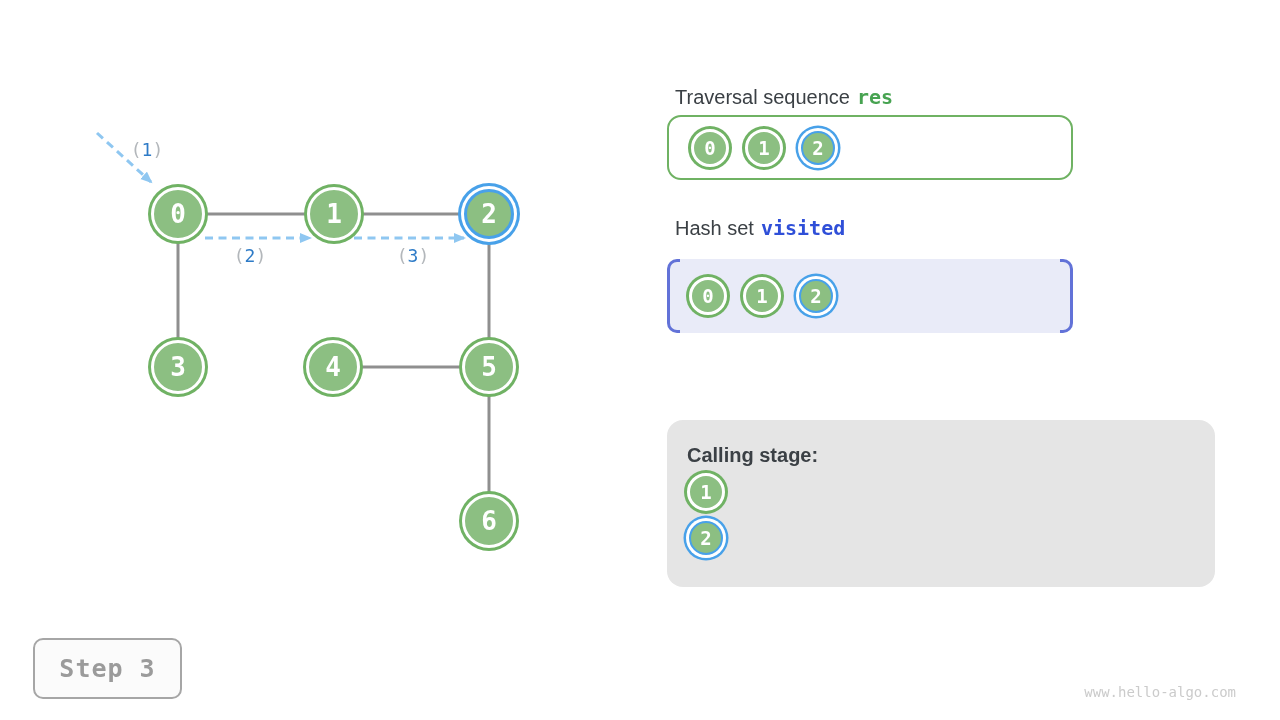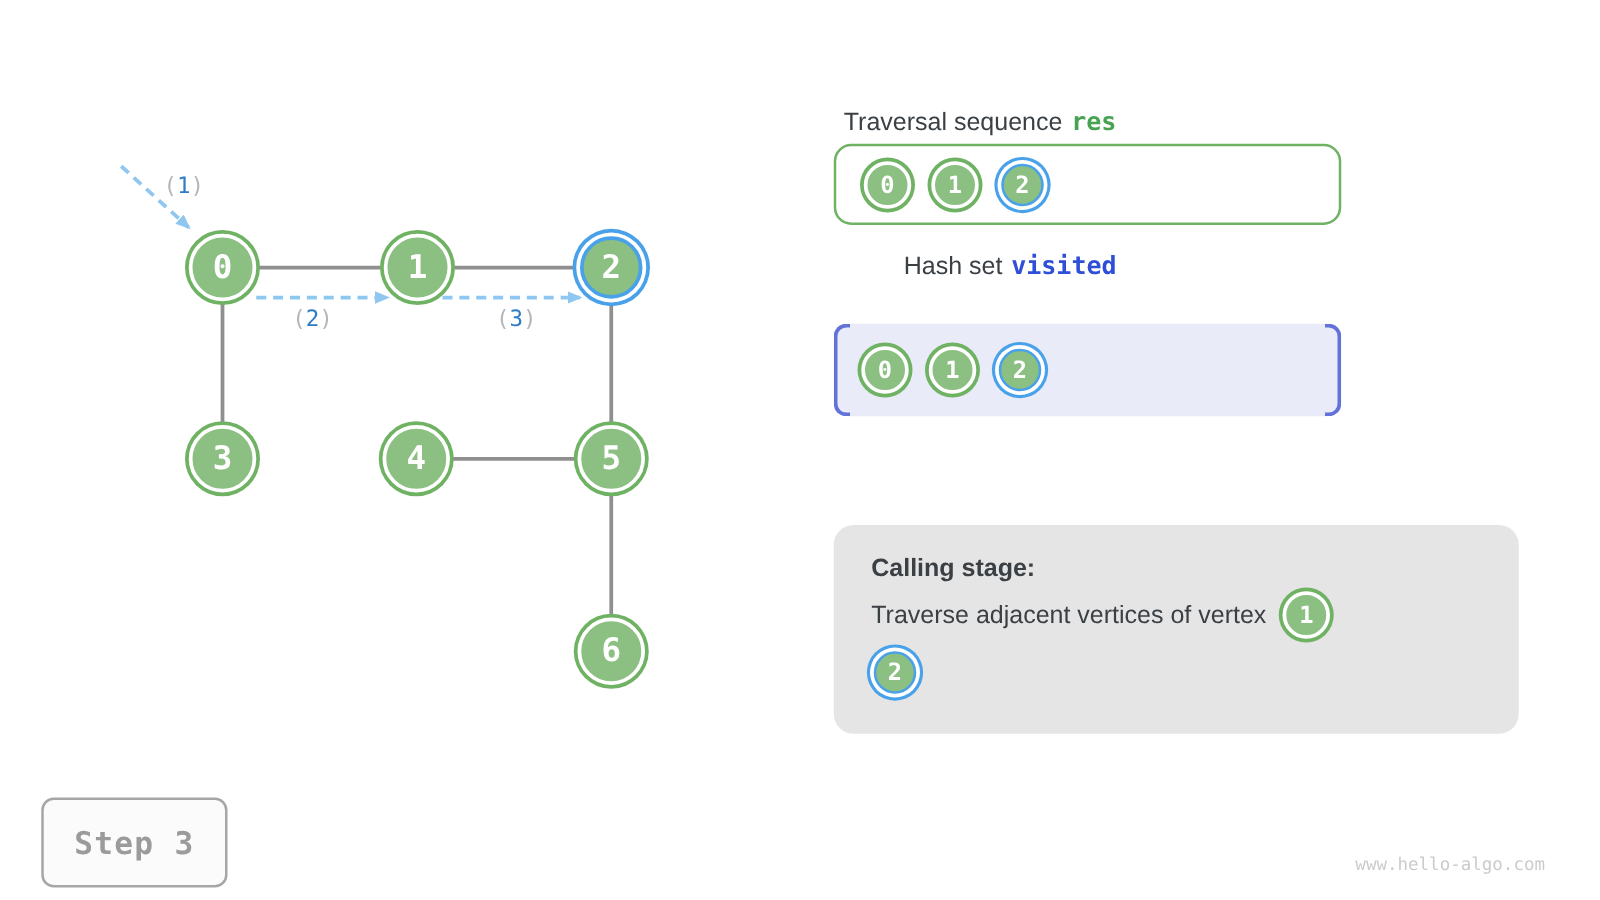"Hash set visited" .t2 { margin-left: 48px -> none; top: 200px -> 216px }
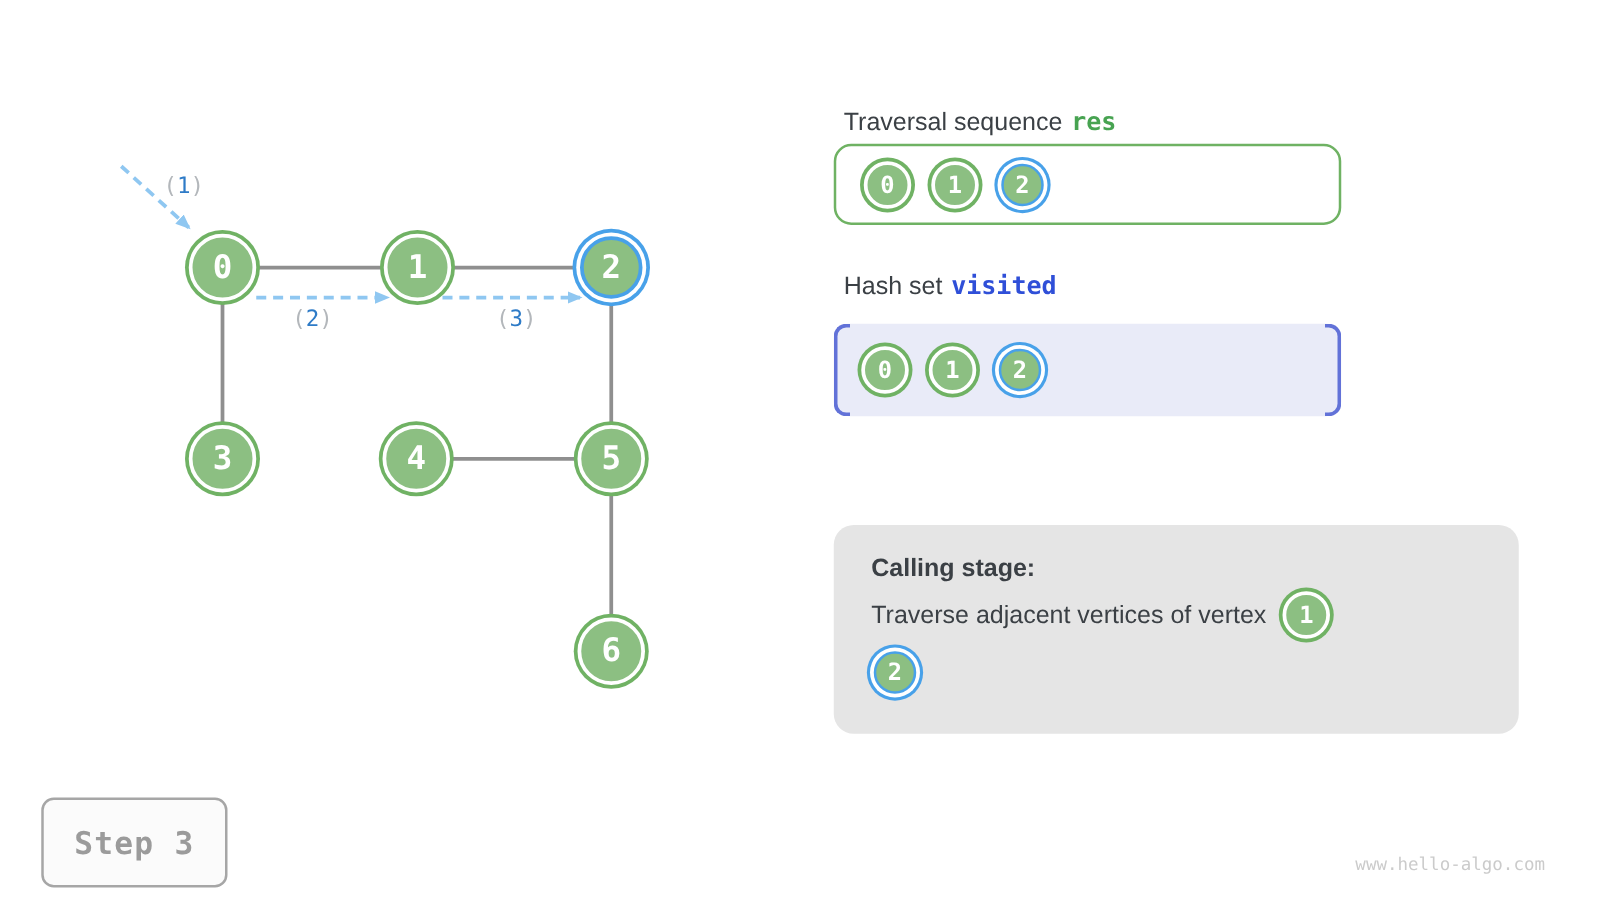"Calling stage:" .calling-box { padding: 21px 30px -> 21px 20px }
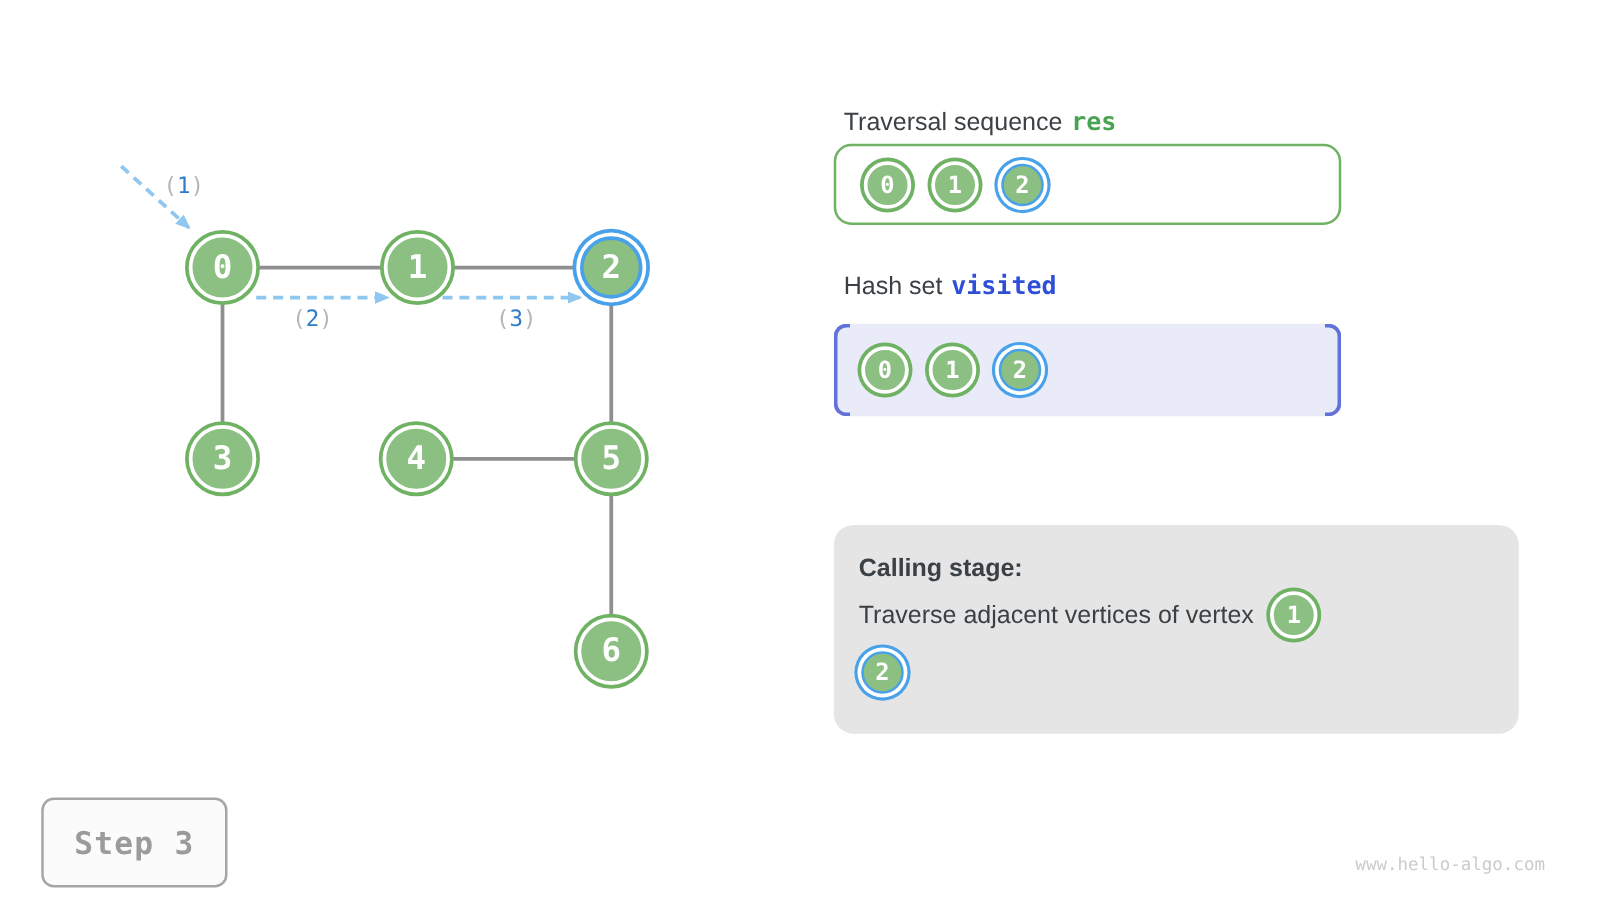"Traverse adjacent vertices of vertex" span { html: <span>Traverse adjacent vertices of vertex</span> -> none }
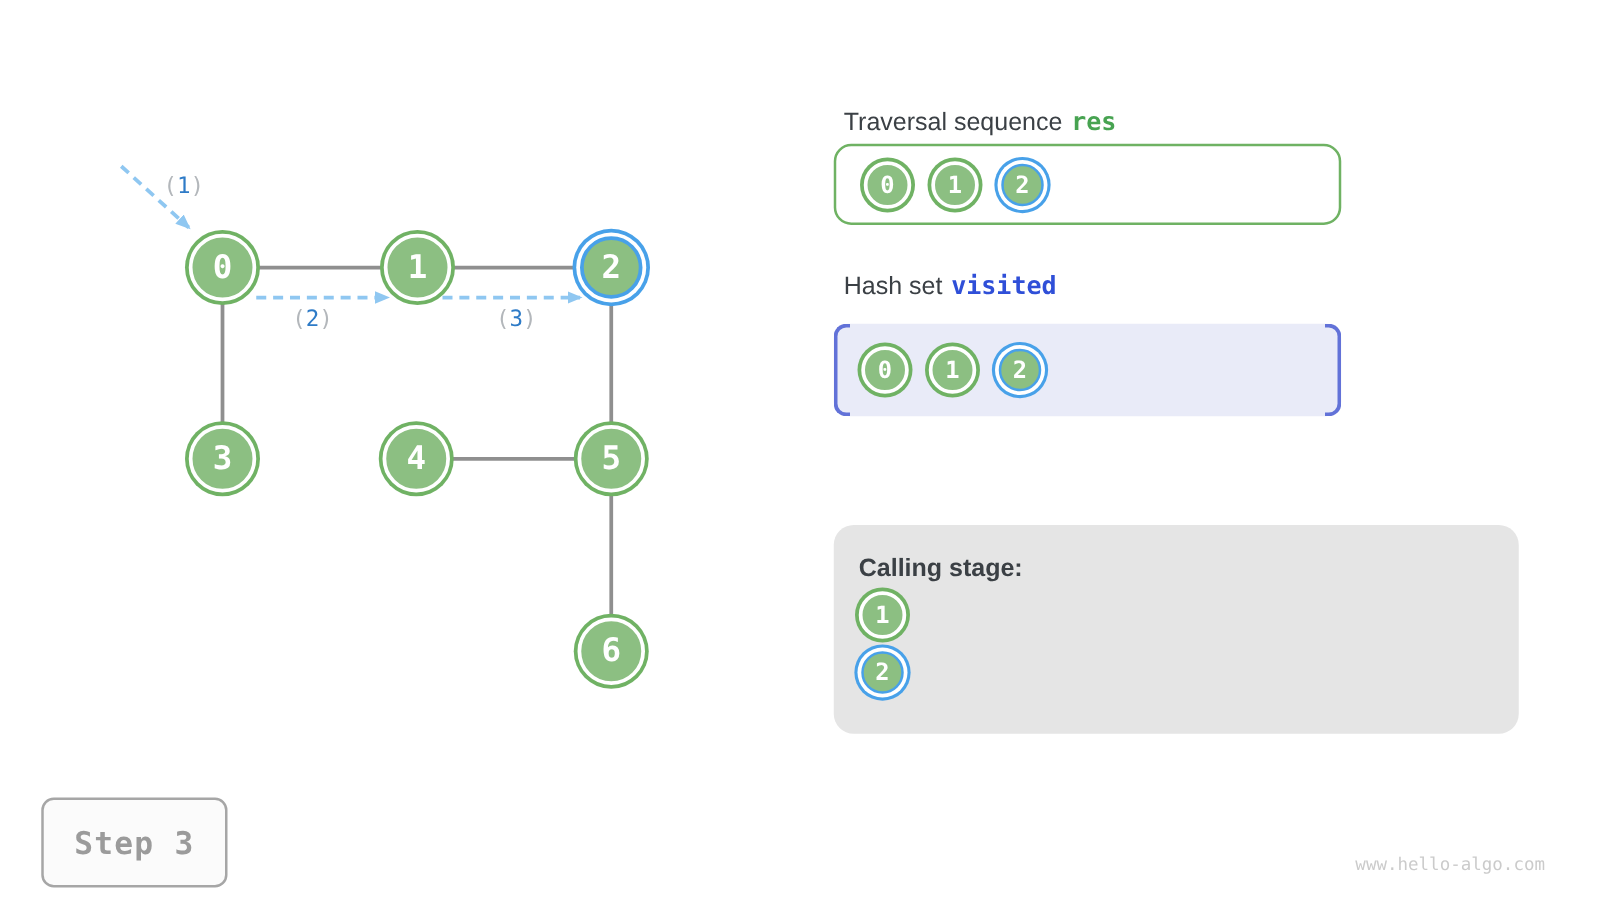"Step 3" .step-box { height: 72px -> 61px }
